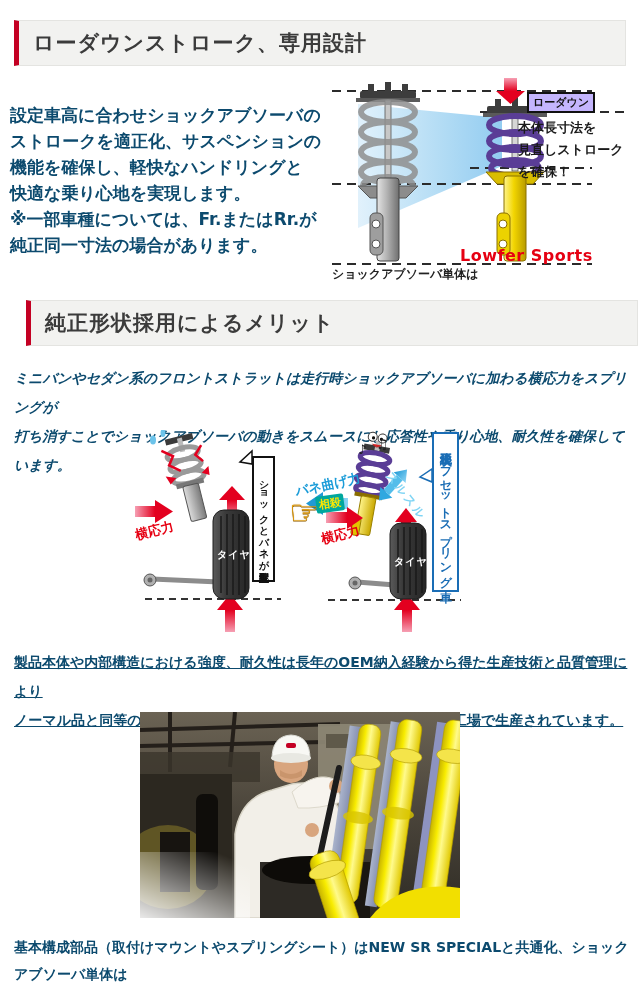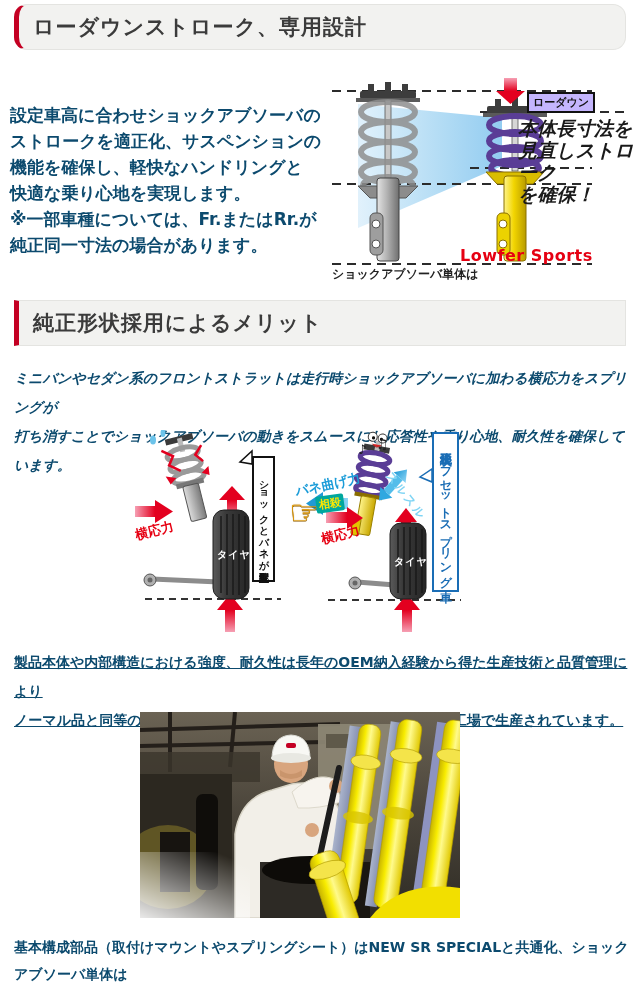"ローダウンストローク、専用設計" div.sec-header { border-radius: 13px -> none; top: 4px -> 20px }
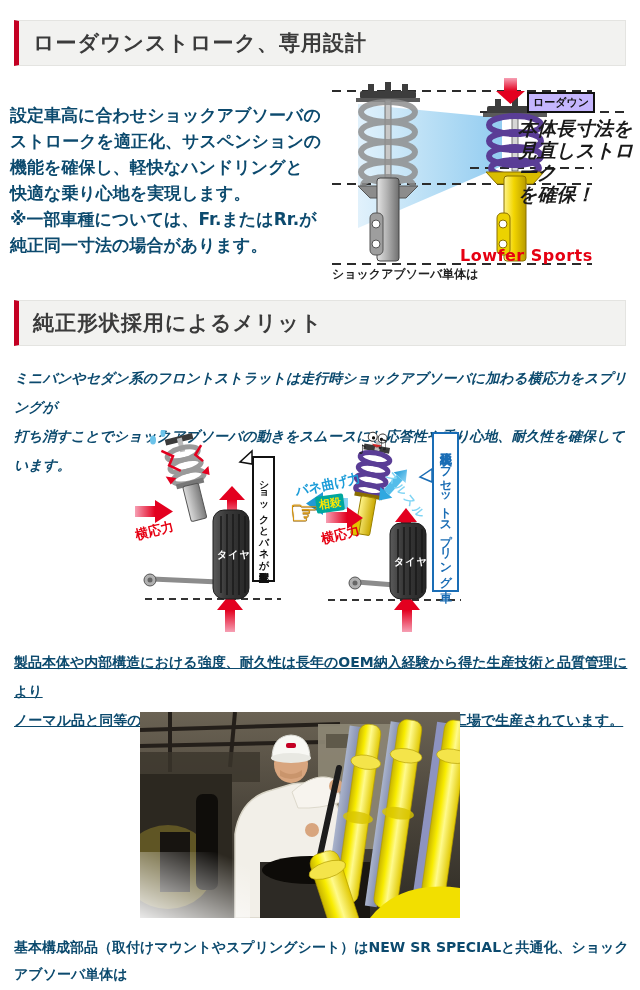"本体長寸法を" .stroke-note { font-size: 19px -> 13px; font-style: italic -> none }
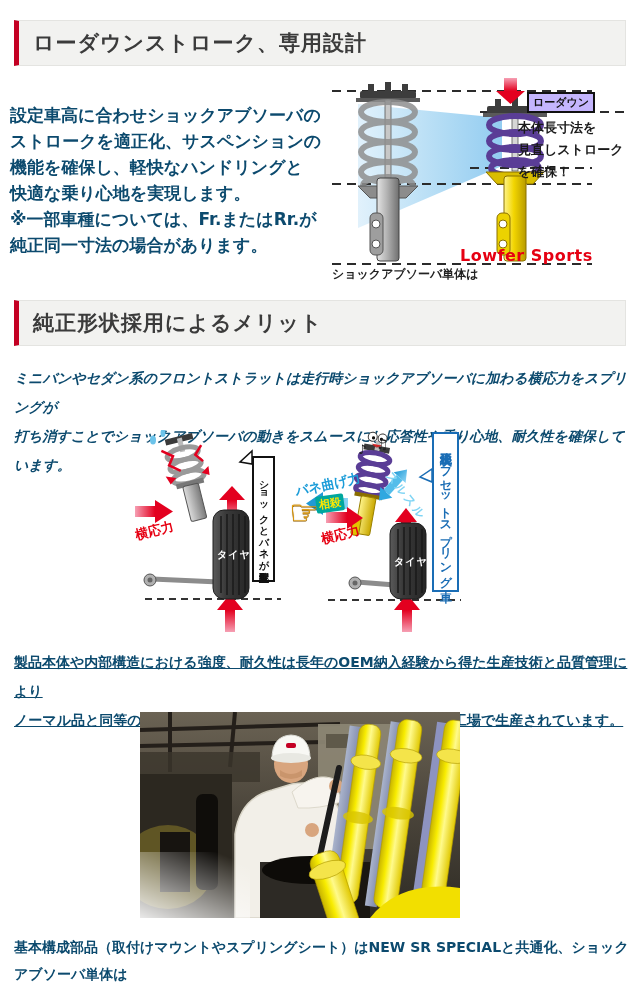"純正形状採用によるメリット" div.sec-header { margin-left: none -> 12px }
